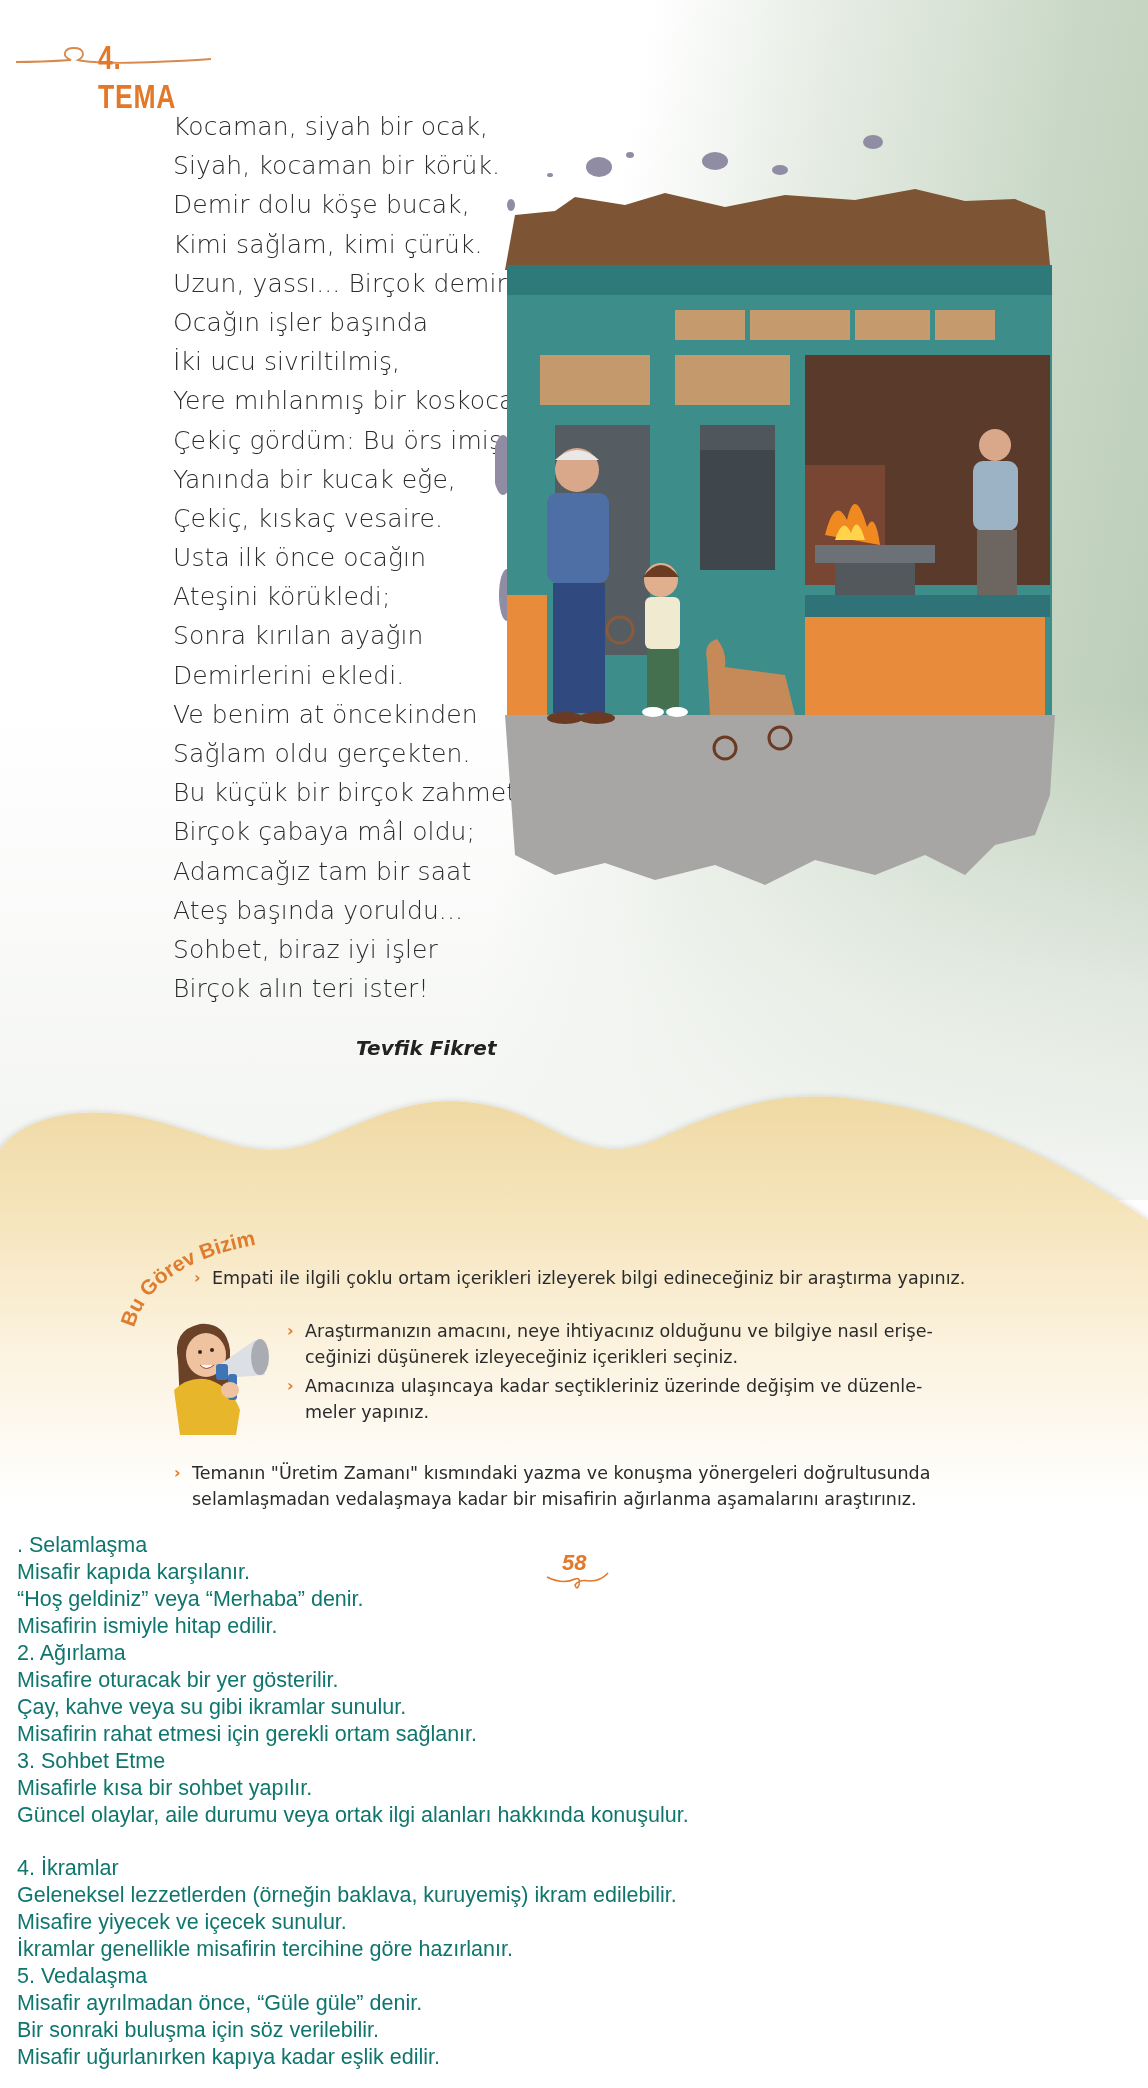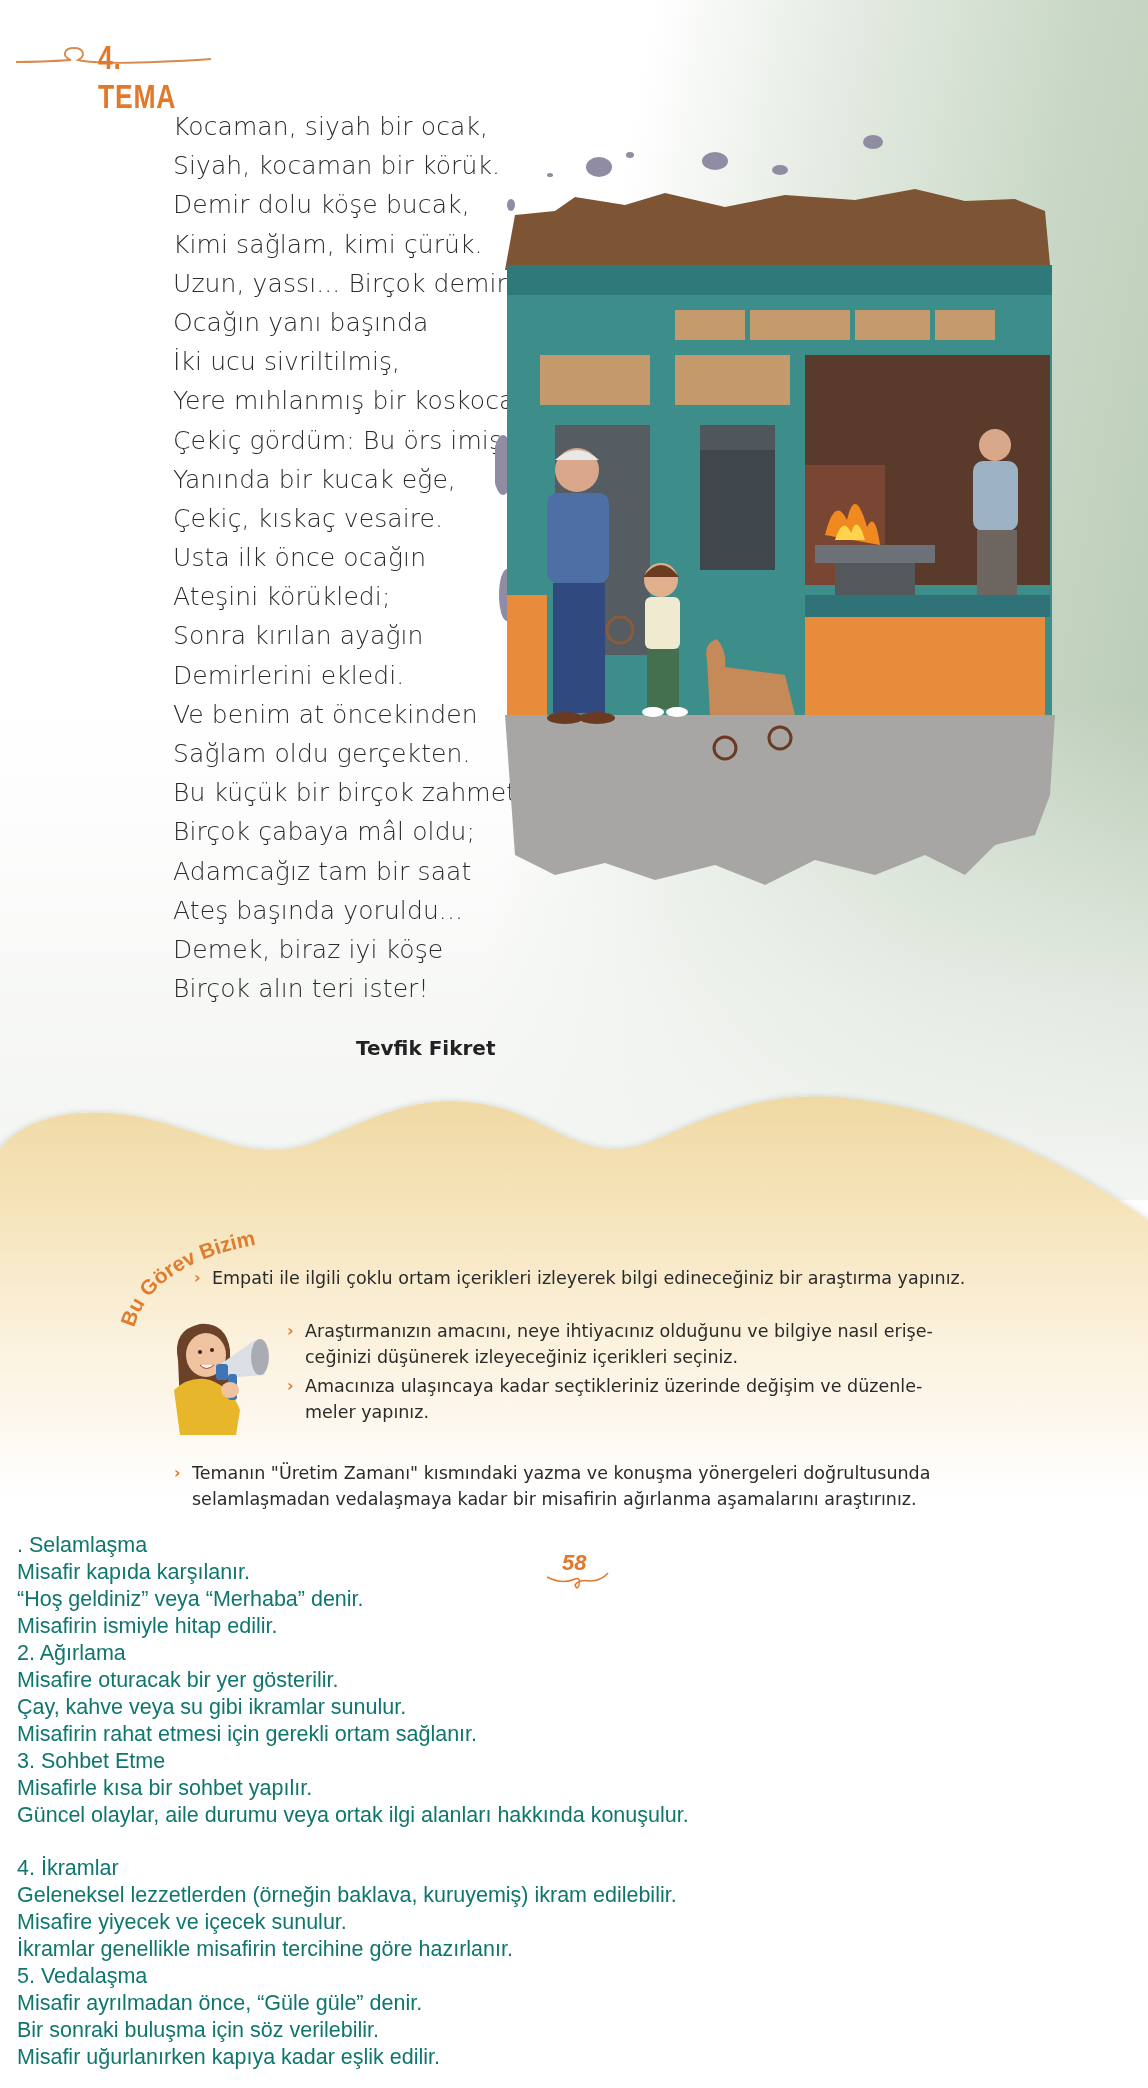"Ocağın yanı başında" div.poem-line { text: yanı -> işler }
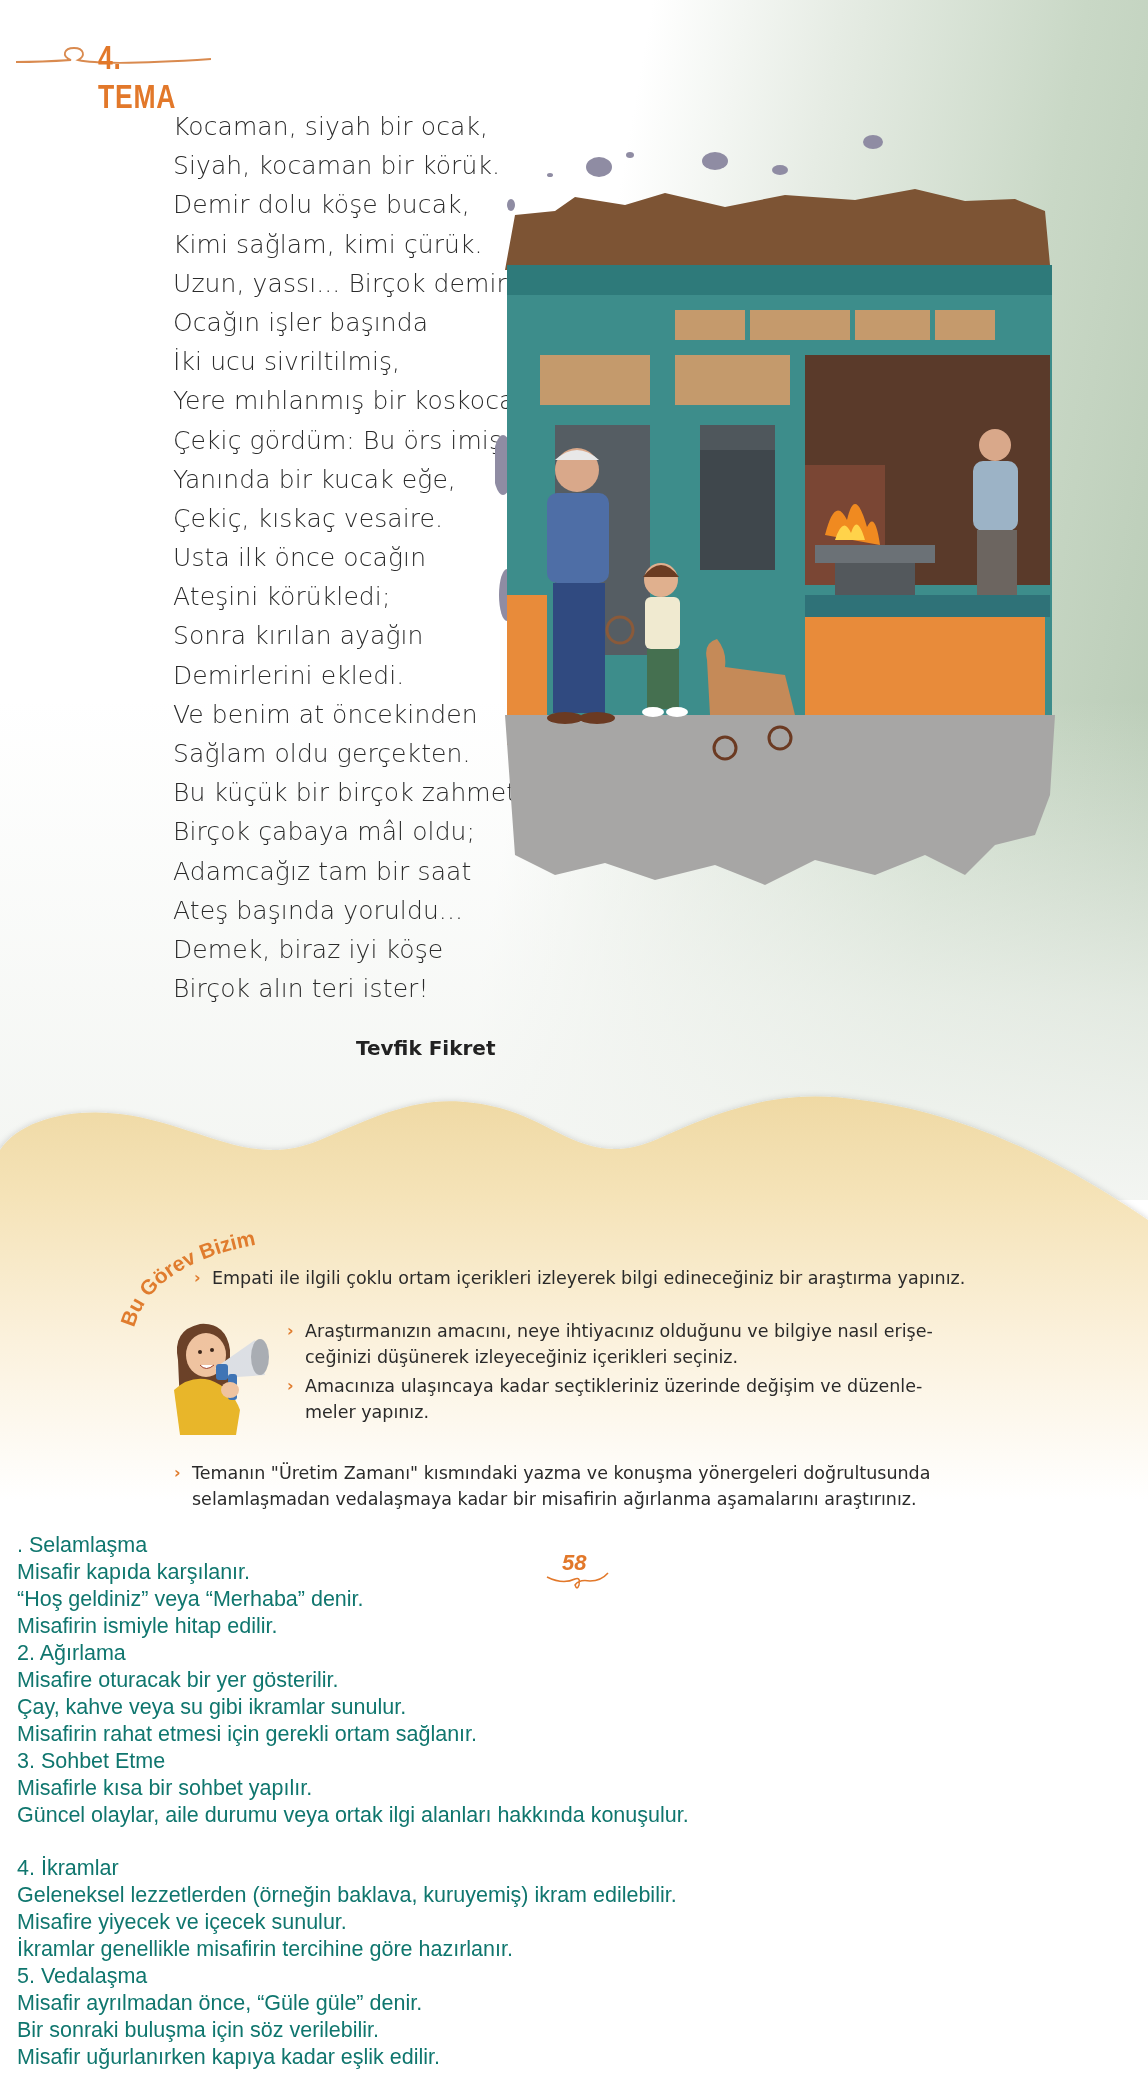"Demek, biraz iyi köşe" div.poem-line { text: Demek, biraz iyi köşe -> Sohbet, biraz iyi işler }
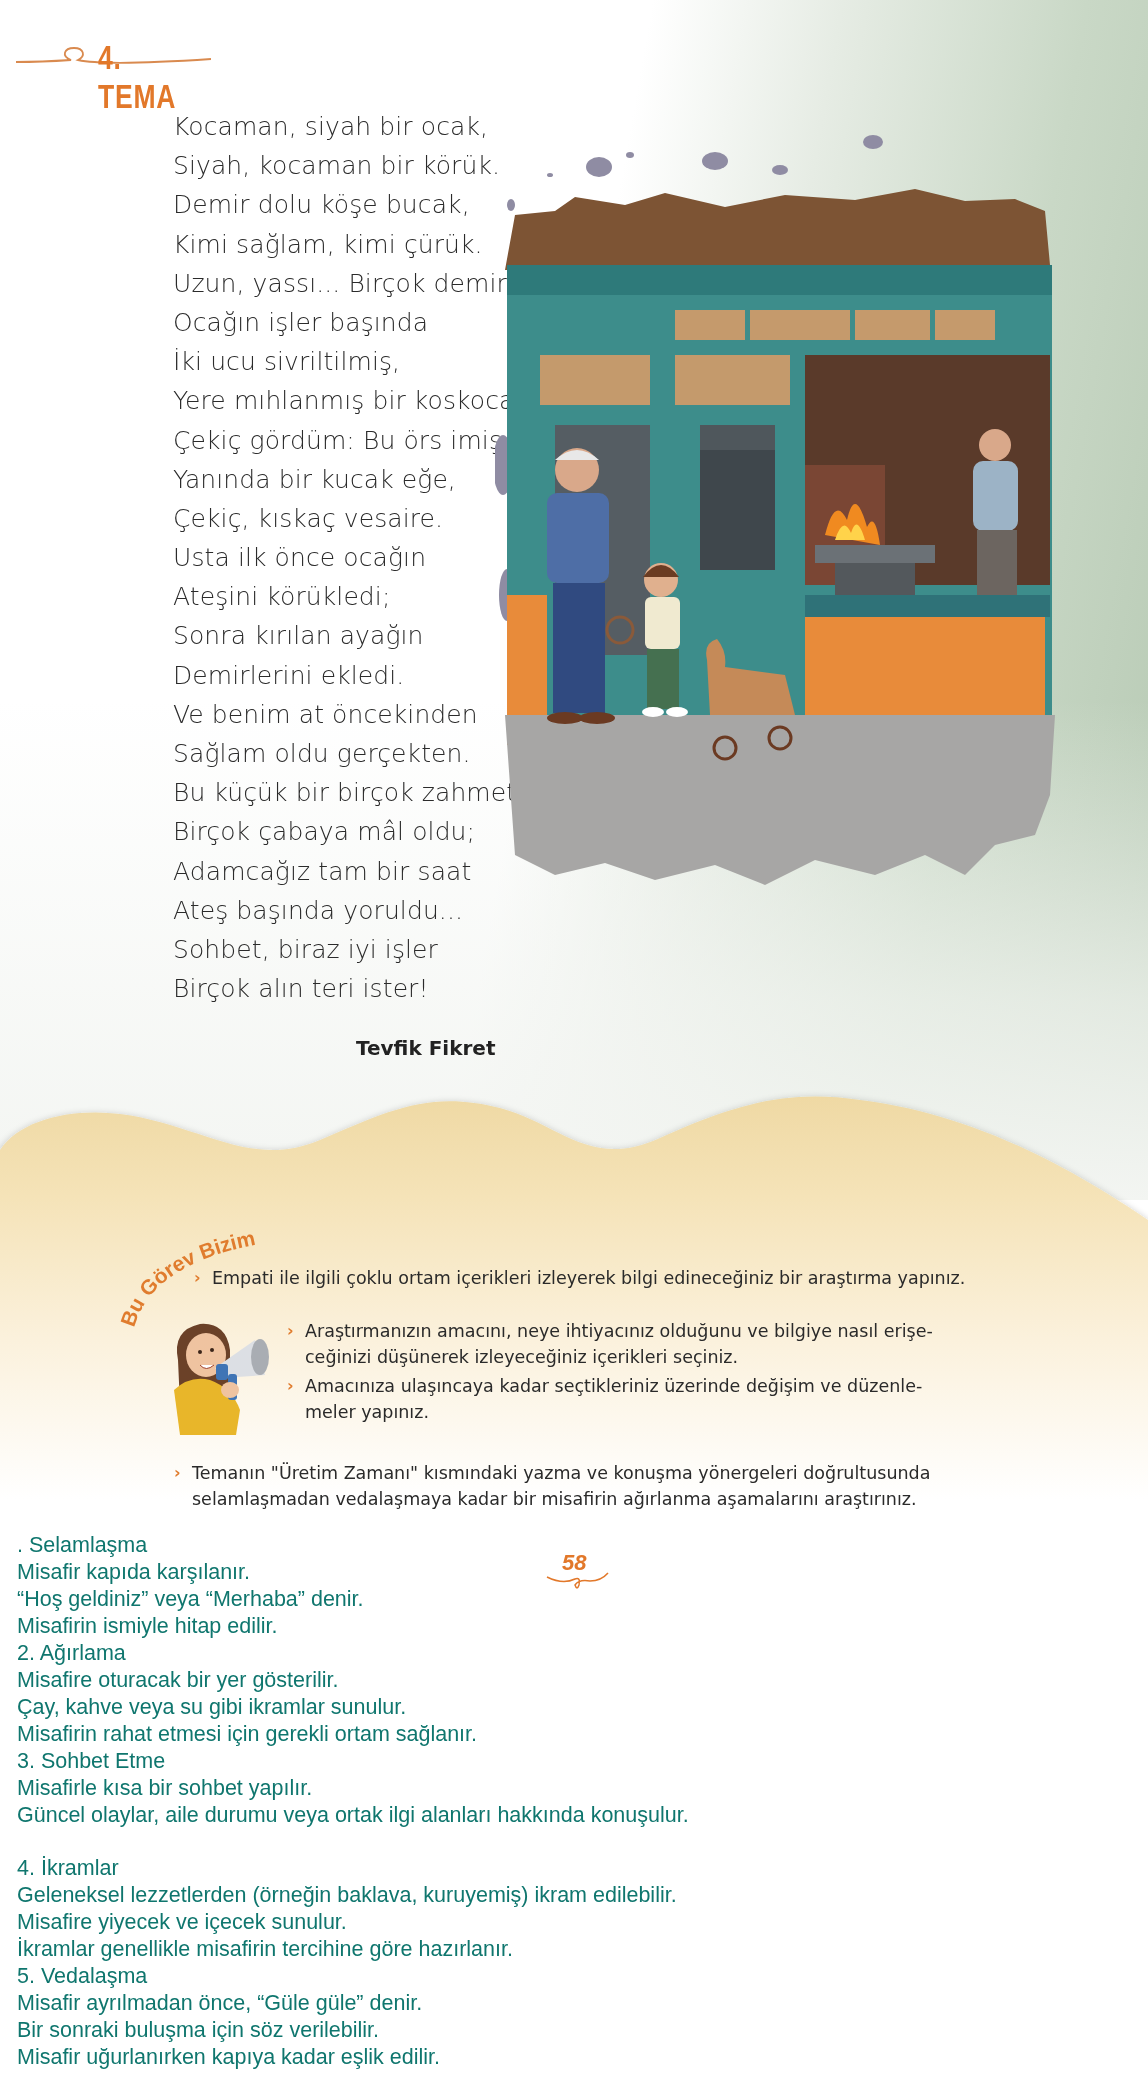"Tevfik Fikret" .author { font-style: none -> italic }
